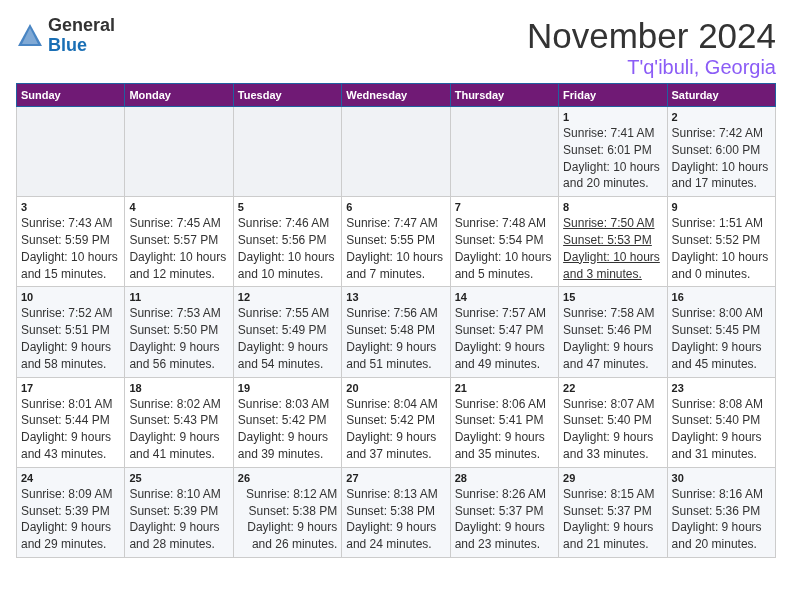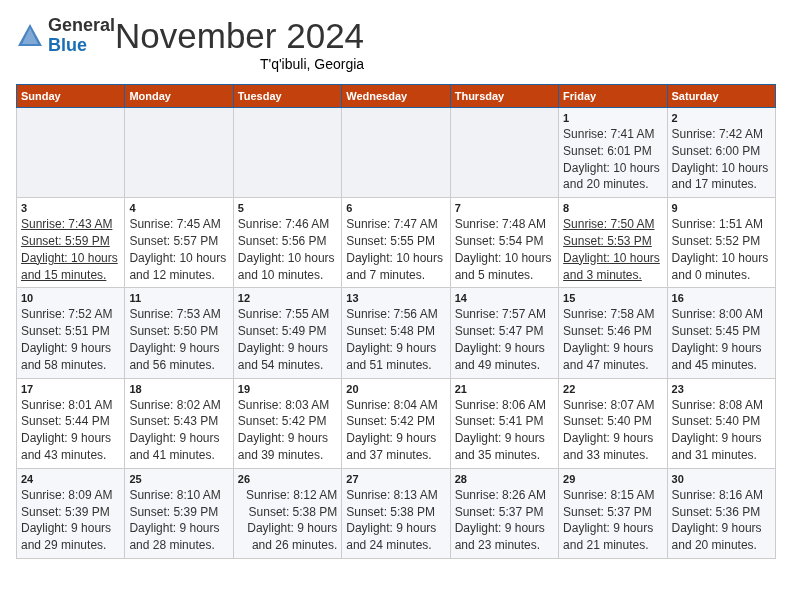"General" .header { justify-content: none -> space-between; margin-bottom: 12px -> 4px }
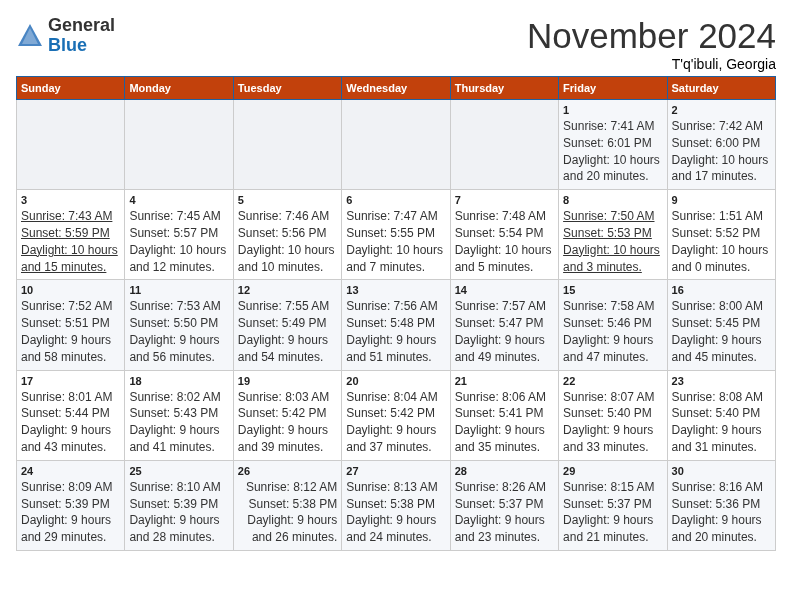"T'q'ibuli, Georgia" .location { color: #000000 -> #8b5cf6; font-size: 14px -> 20px }
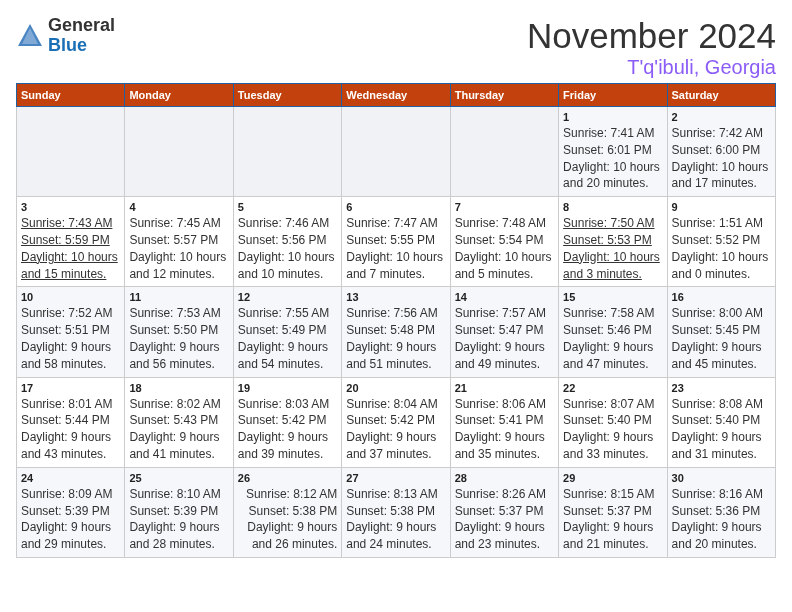"Sunday" .calendar thead th { background: #c2410c -> #701a75 }
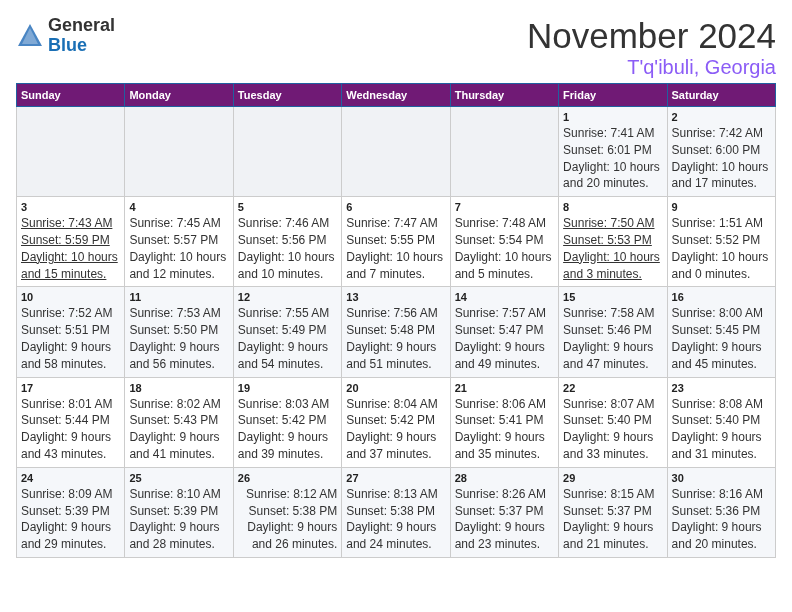"Sunrise: 7:43 AM" div.day-info { text-decoration: underline -> none }
